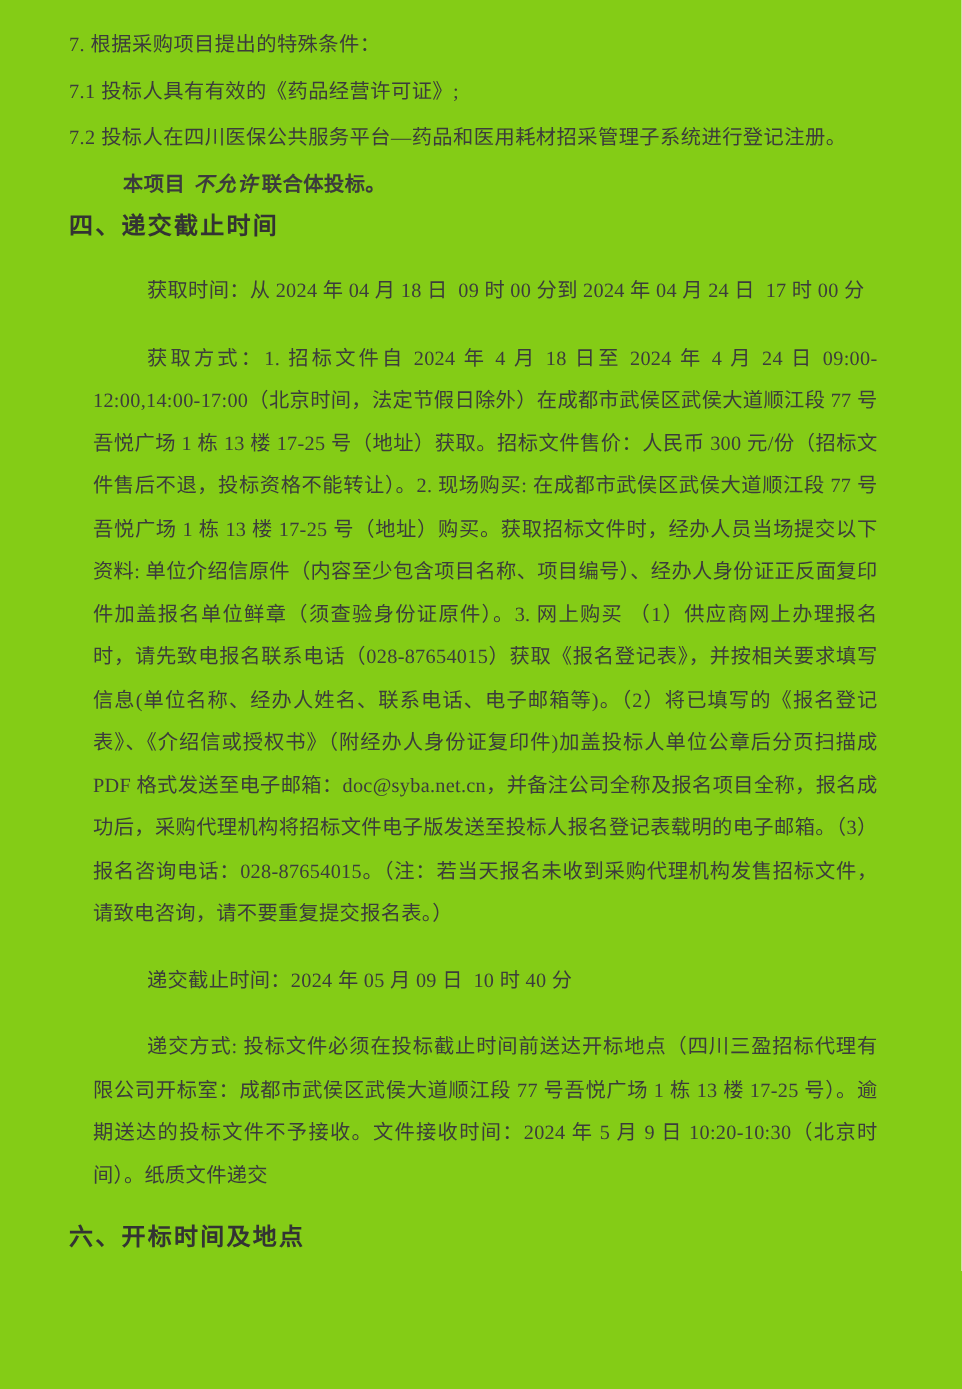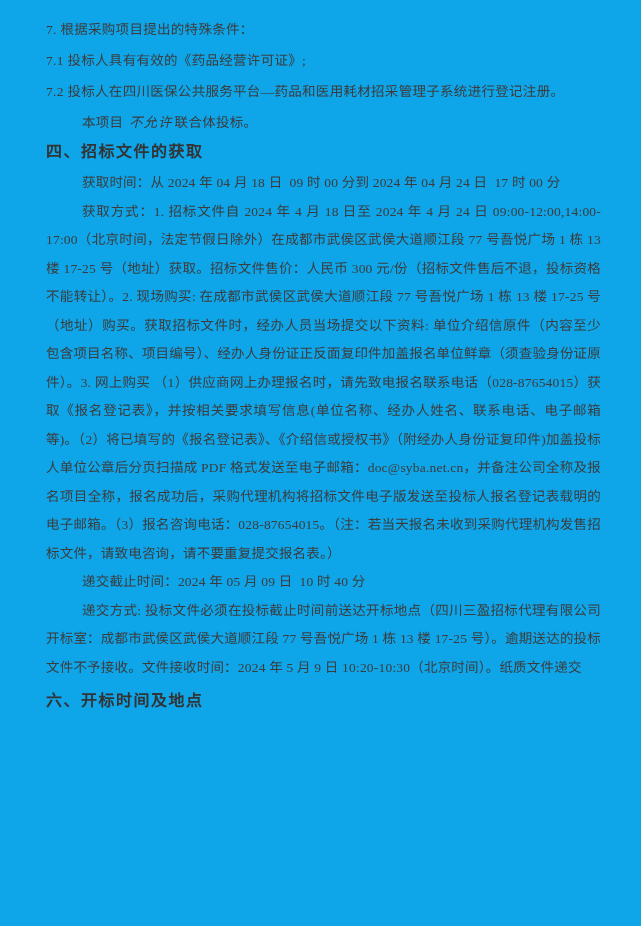"7. 根据采购项目提出的特殊条件：" .page { background: #0ea5e9 -> #84cc16 }
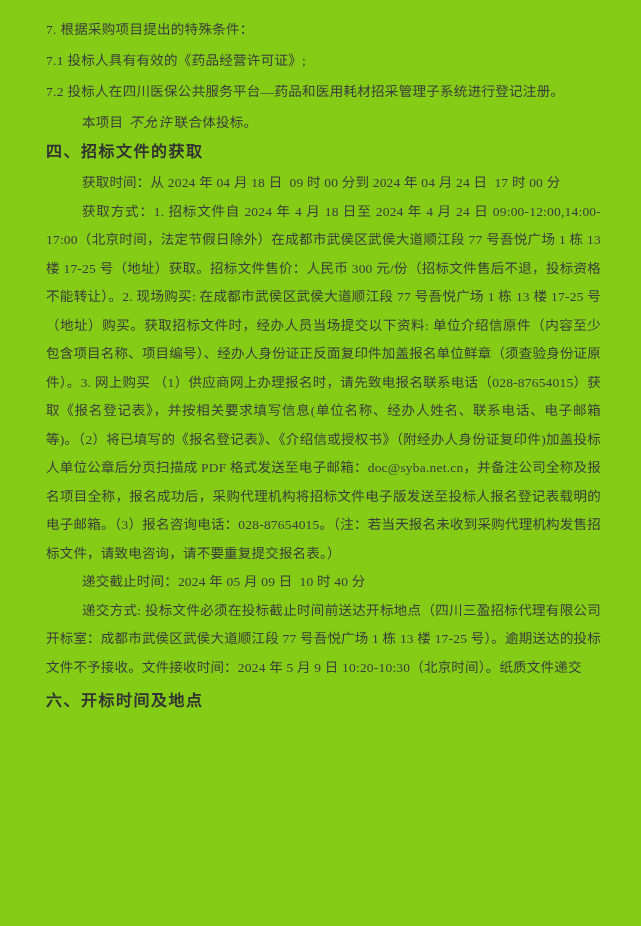"本项目 不允许 联合体投标。" .note { font-weight: none -> bold }
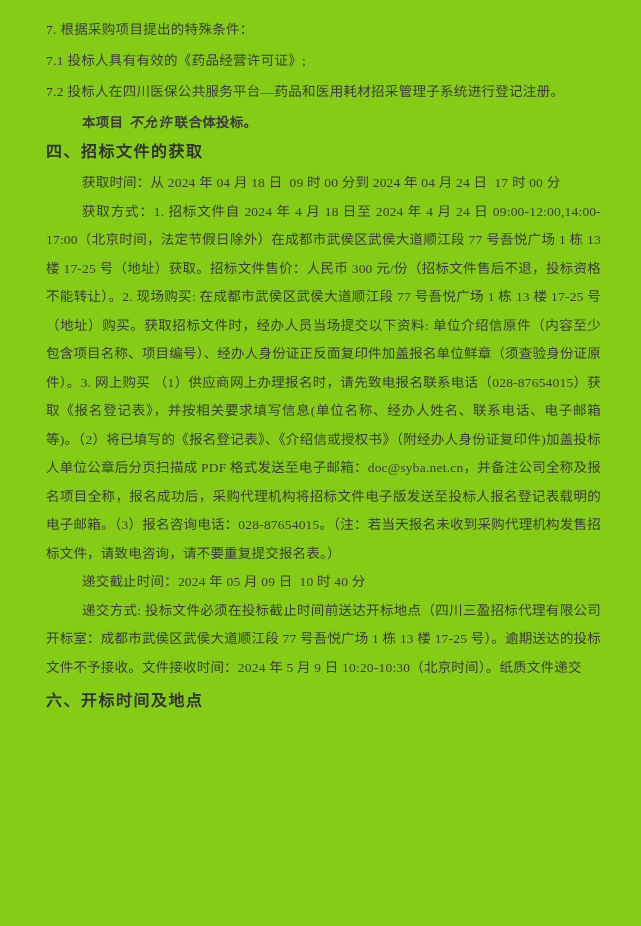"四、招标文件的获取" h2 { text: 招标文件的获取 -> 递交截止时间 }
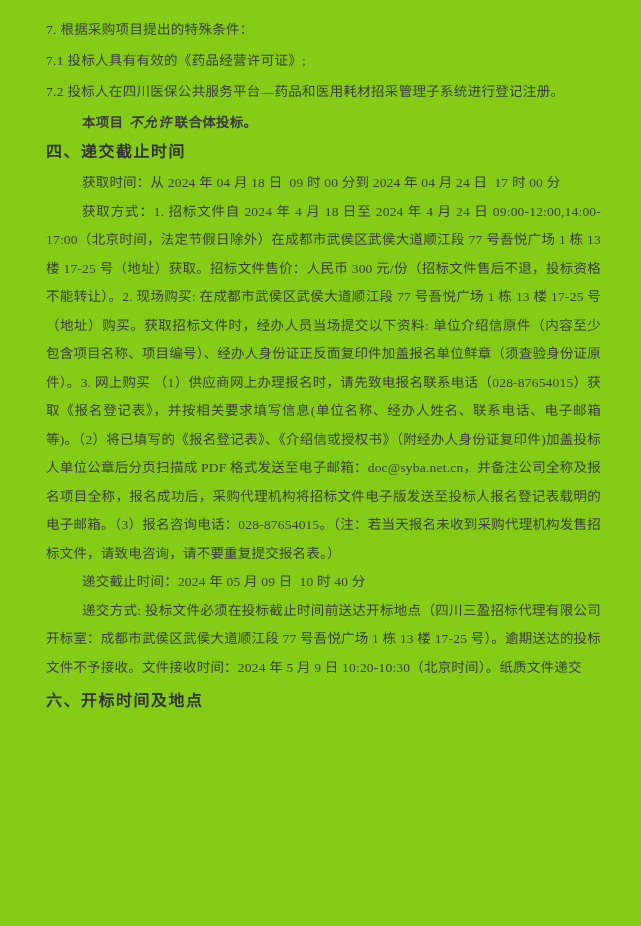"获取时间：从 2024 年 04 月" .para { margin: 0 -> 16px }
